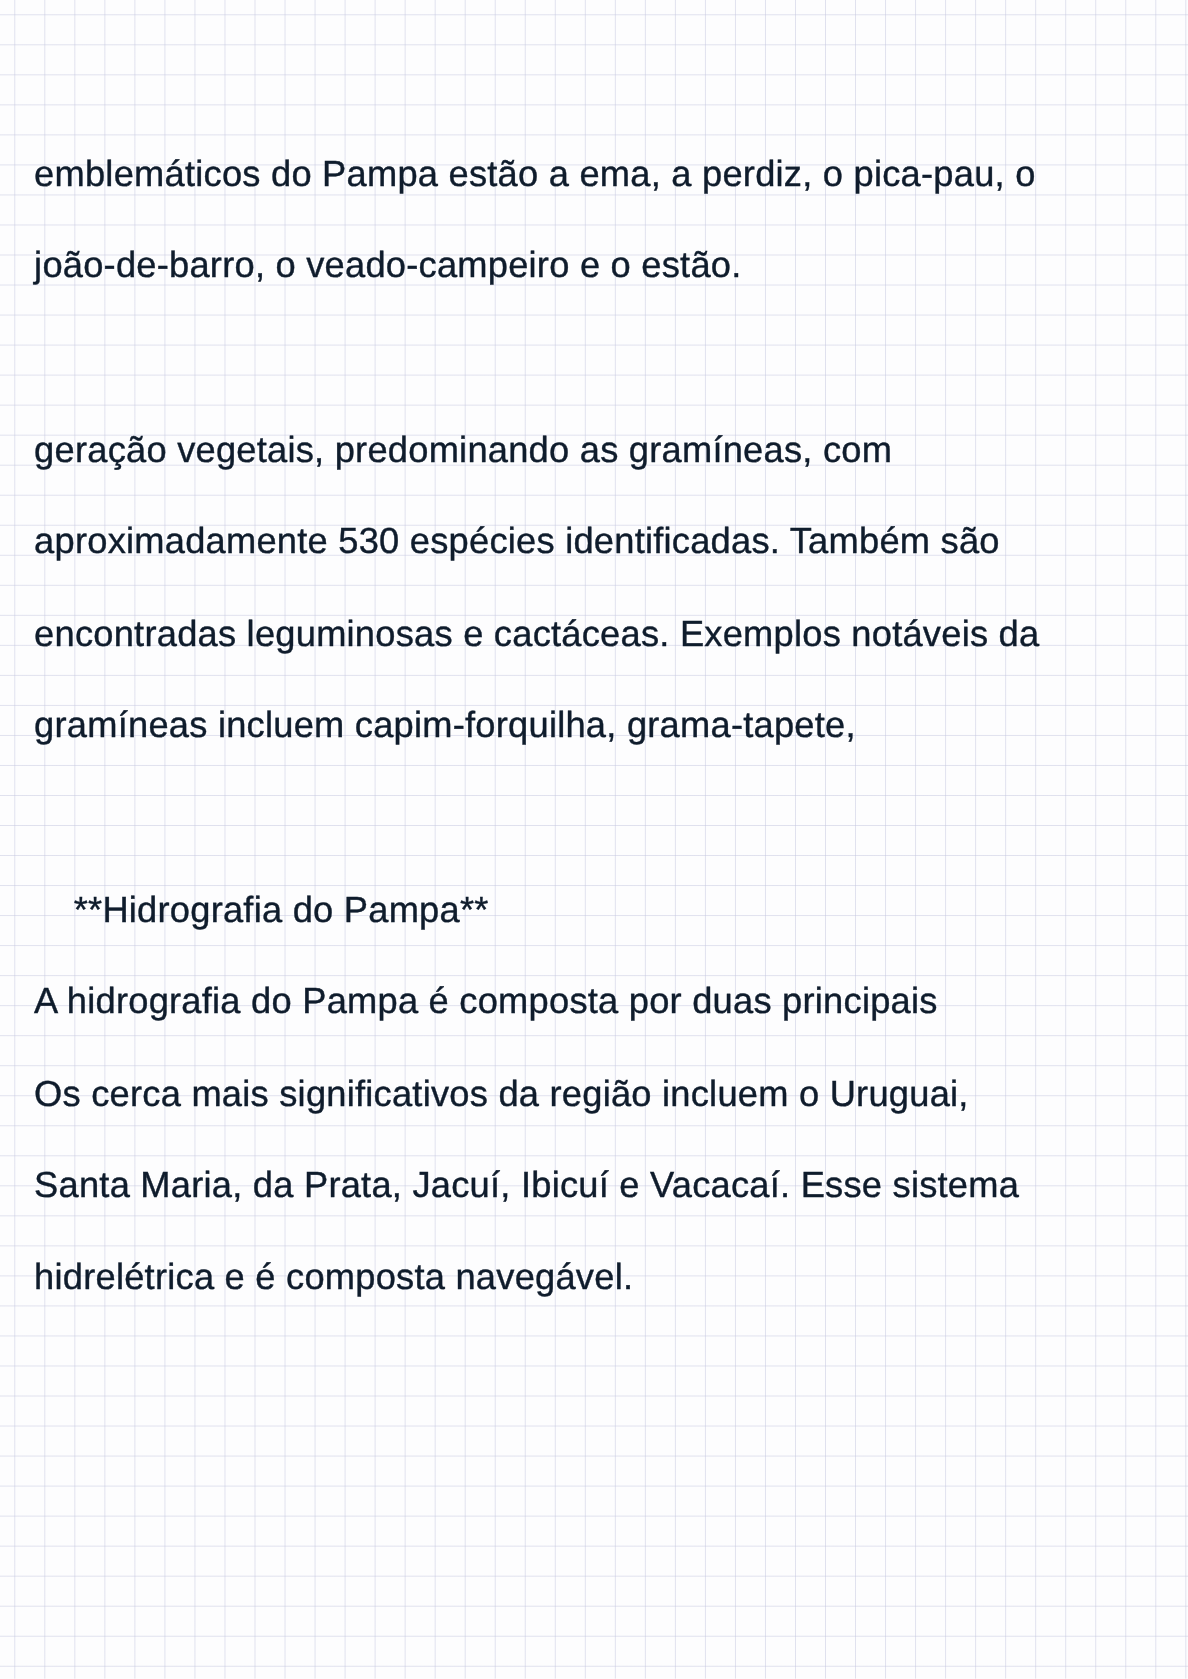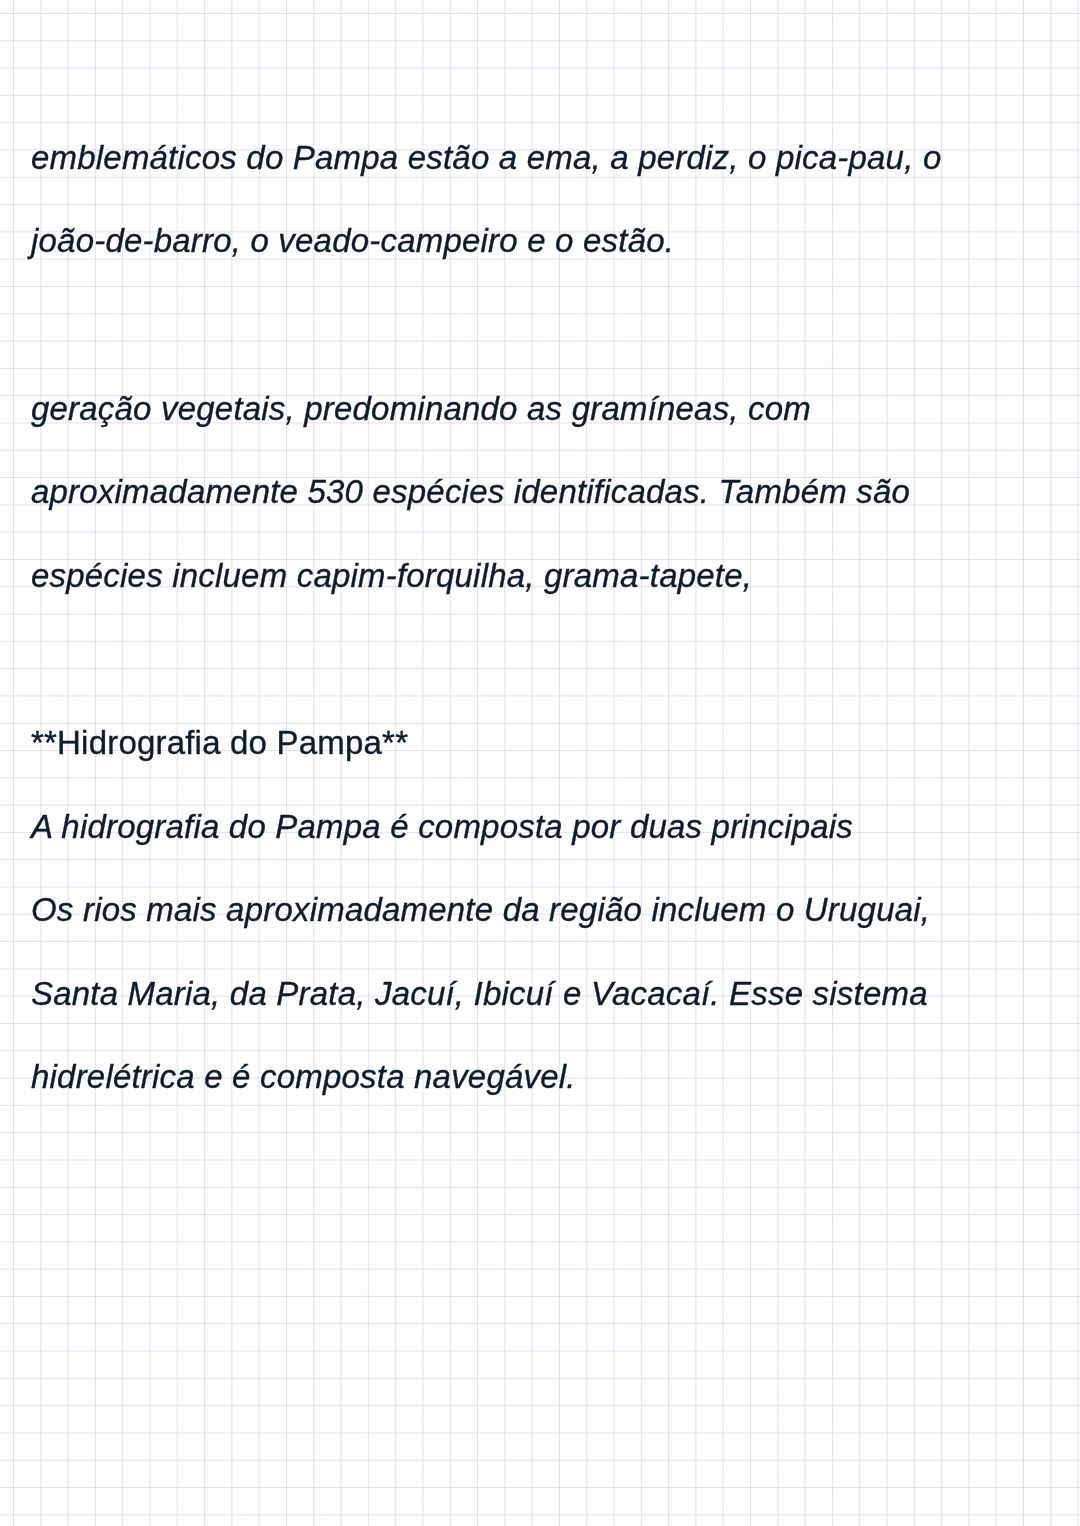"emblemáticos do Pampa estão a" .block .line { font-style: italic -> none }
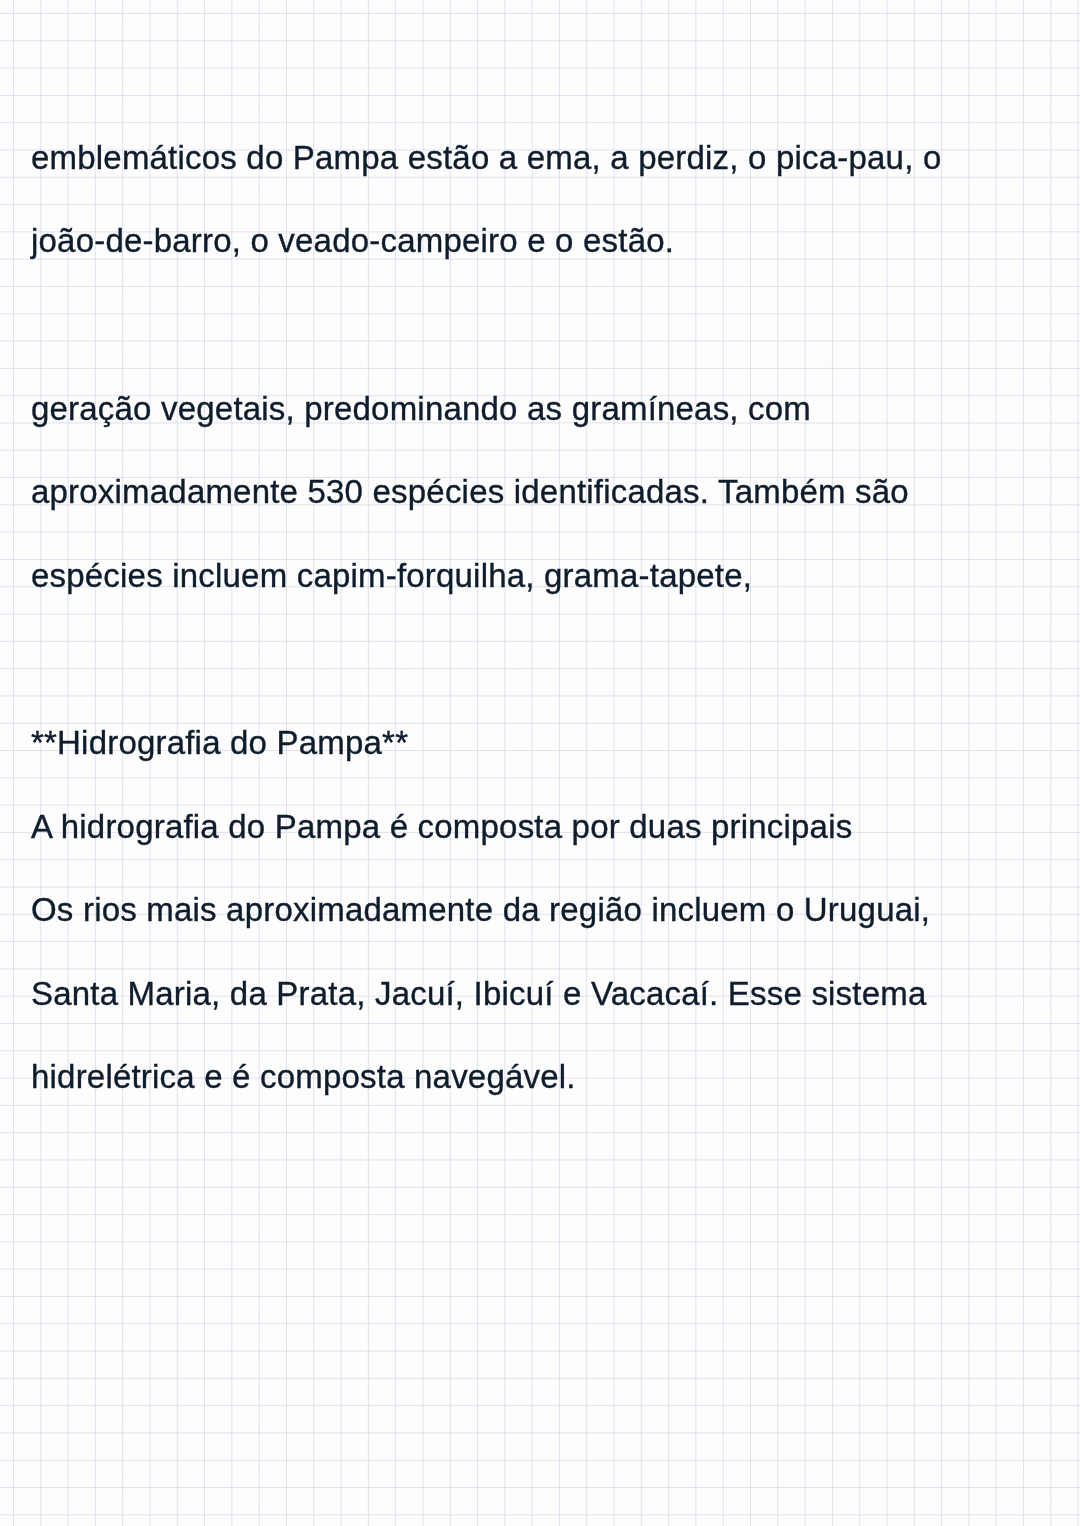"encontradas leguminosas e cactáceas." span.line { html: none -> <span>encontradas leguminosas e cactáceas. Exemplos notáveis da</span> }
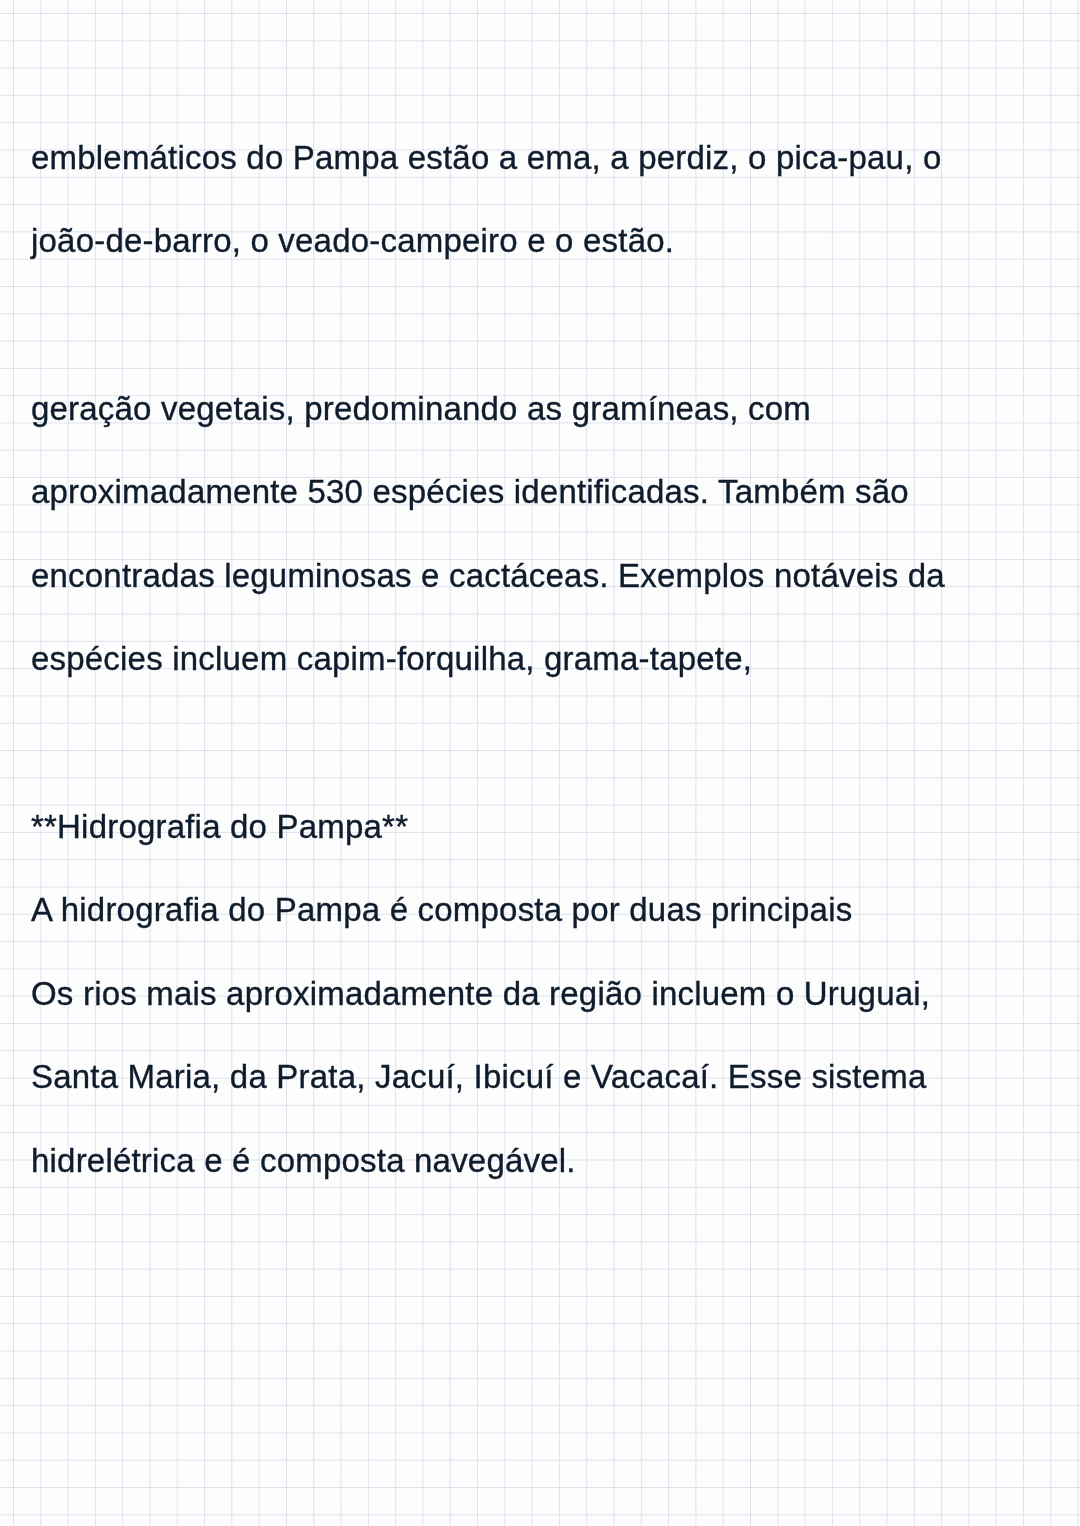"espécies incluem capim-forquilha," span.line { text: espécies -> gramíneas }
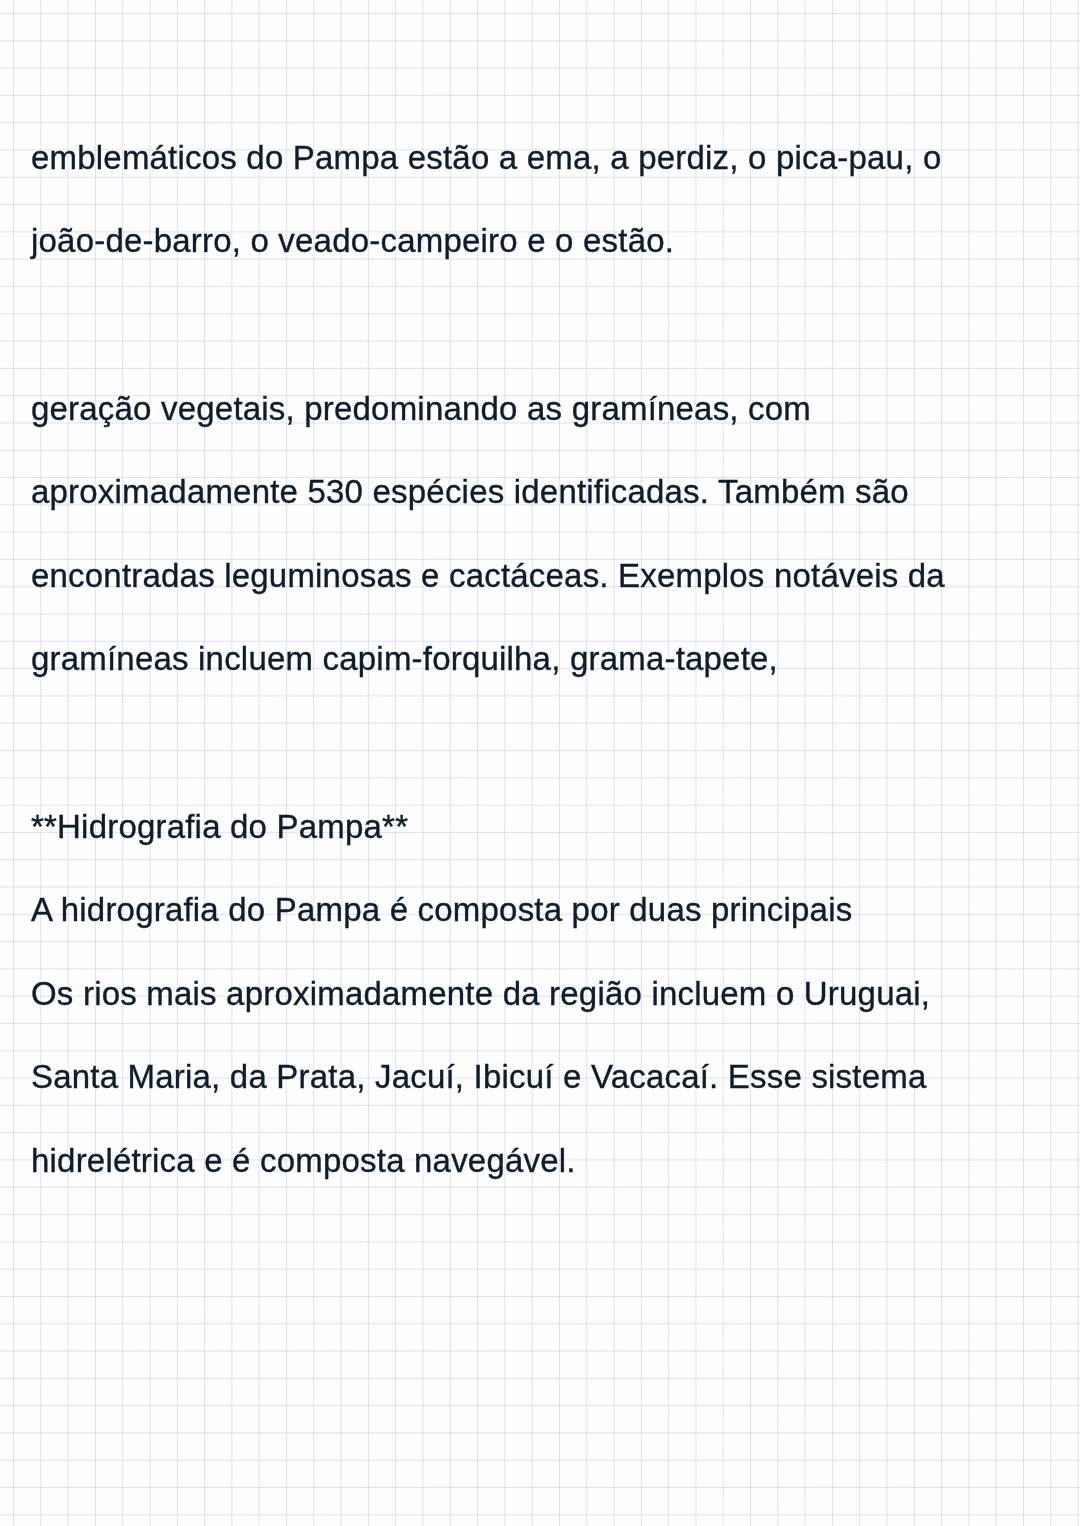"**Hidrografia do Pampa**" .heading { margin-left: none -> 36px }
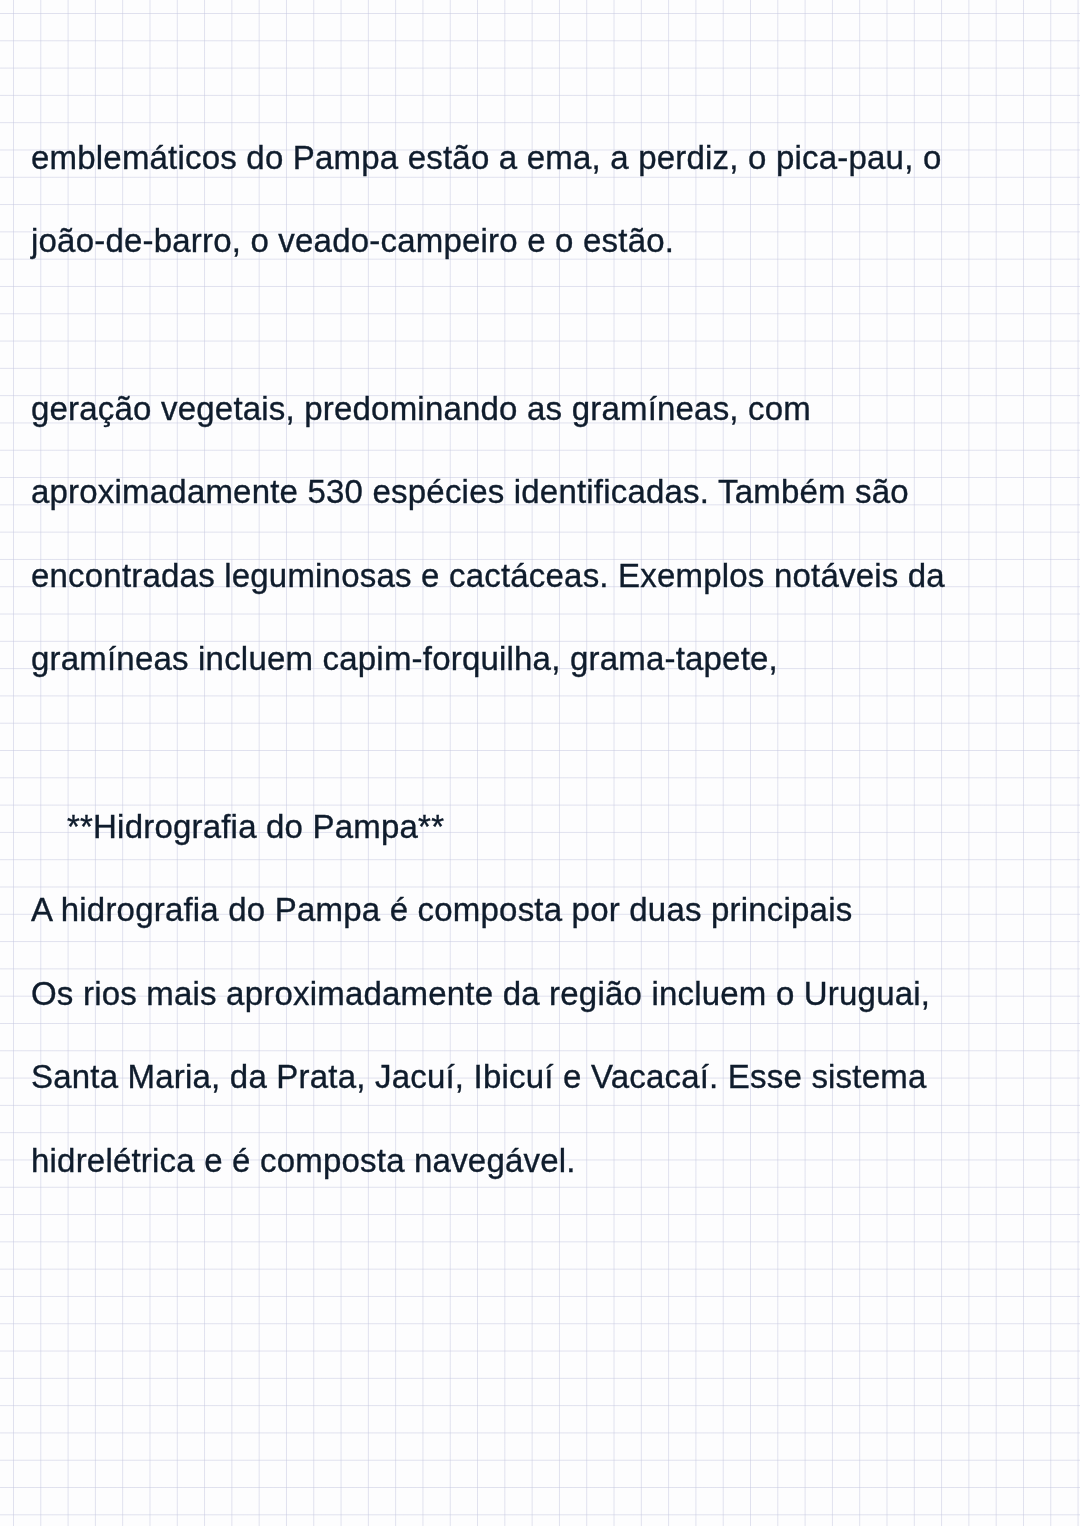"Os rios mais aproximadamente da" span.line { text: rios mais aproximadamente -> cerca mais significativos }
